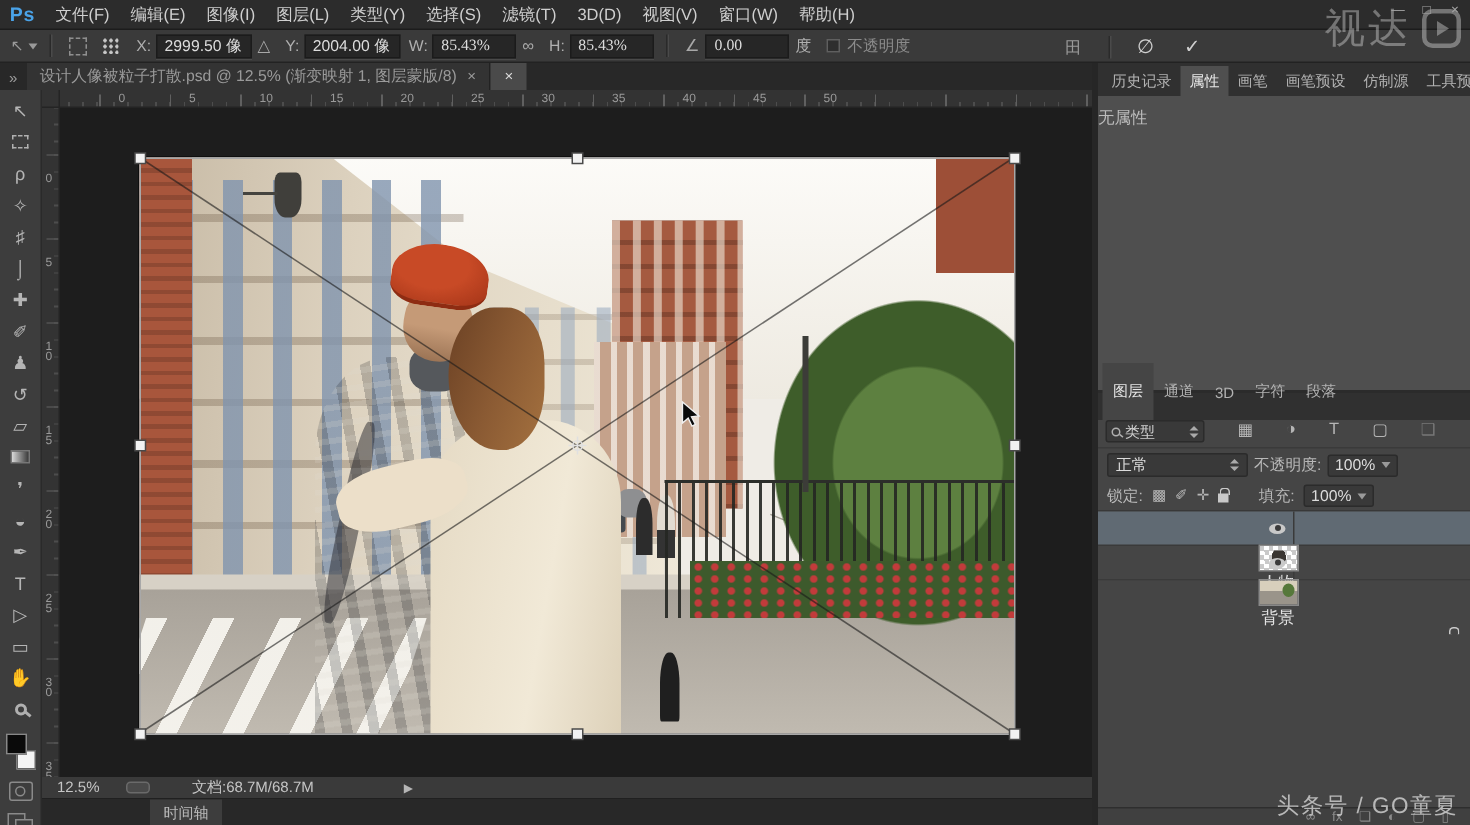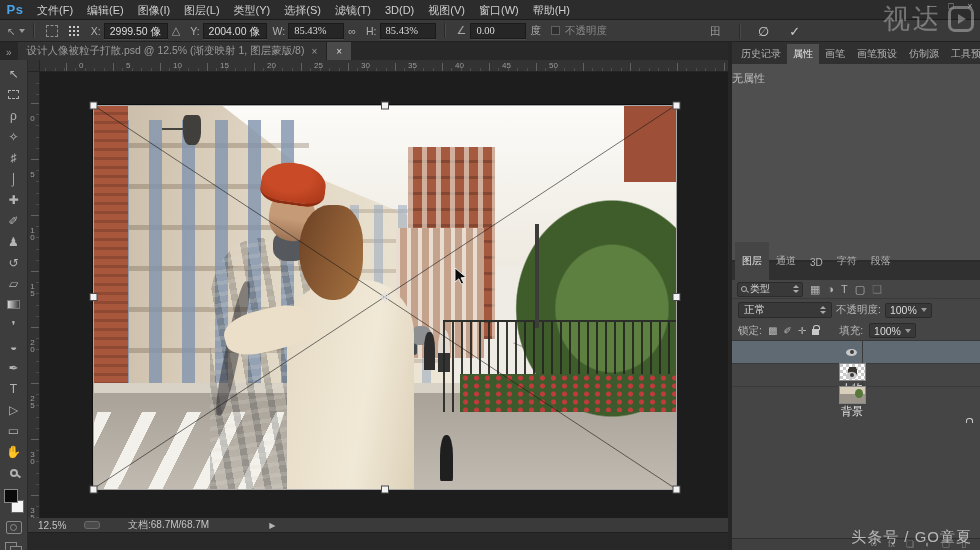"类型" .filter-row { align-items: center -> flex-start; gap: 7px -> 22px }
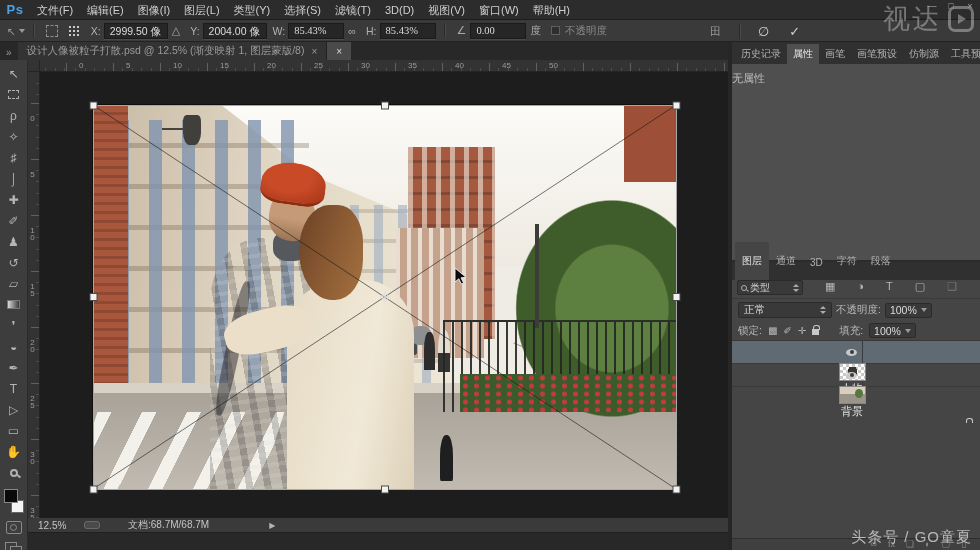"时间轴" div.timeline-strip { html: none -> <div> <span>时间轴</span> </div> }
